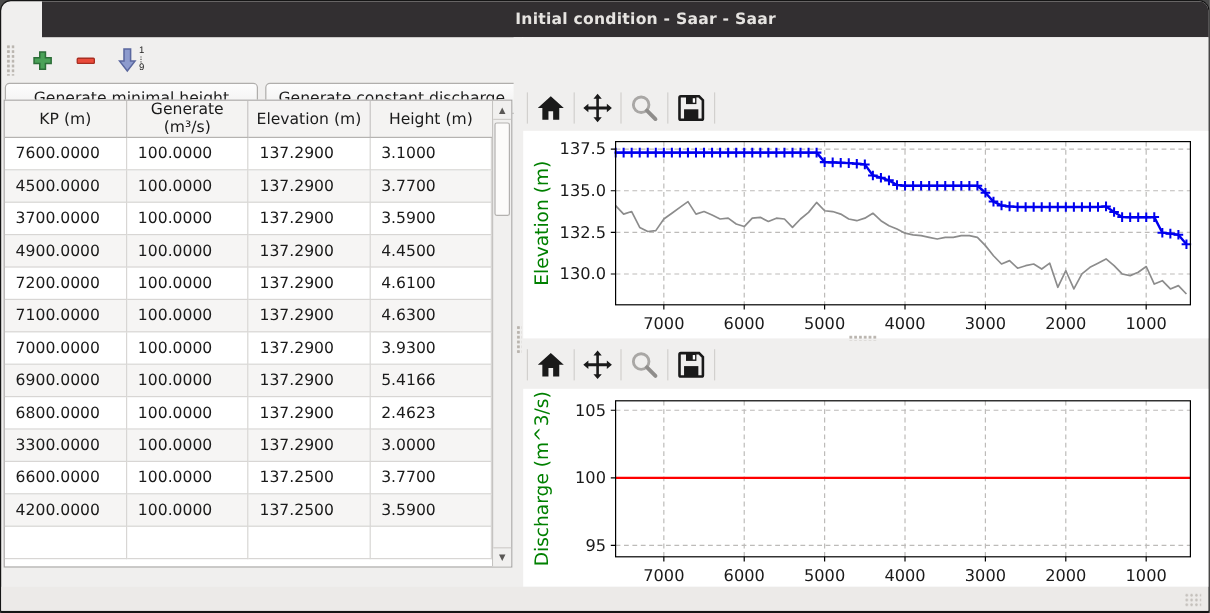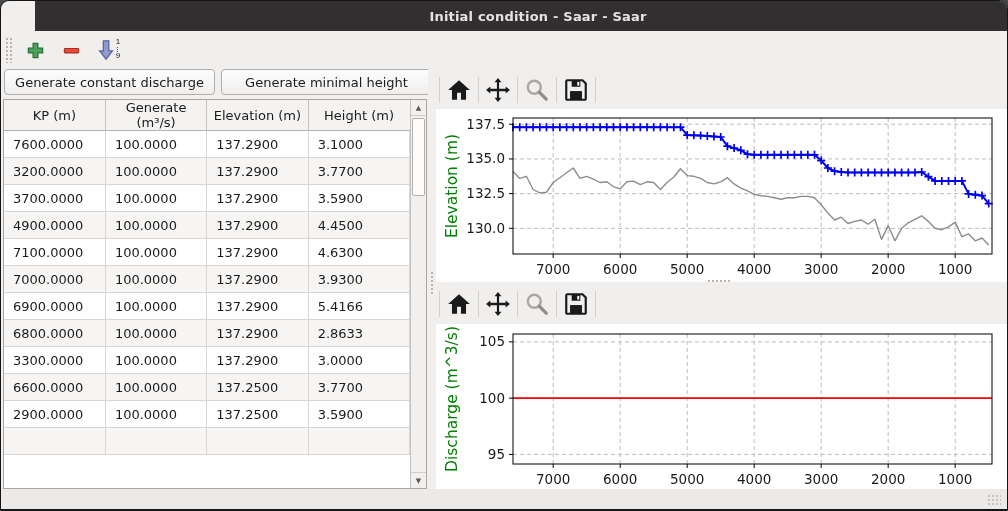"Generate constant discharge" button.gen-btn { order: before "Generate minimal height" -> after "Generate minimal height" }
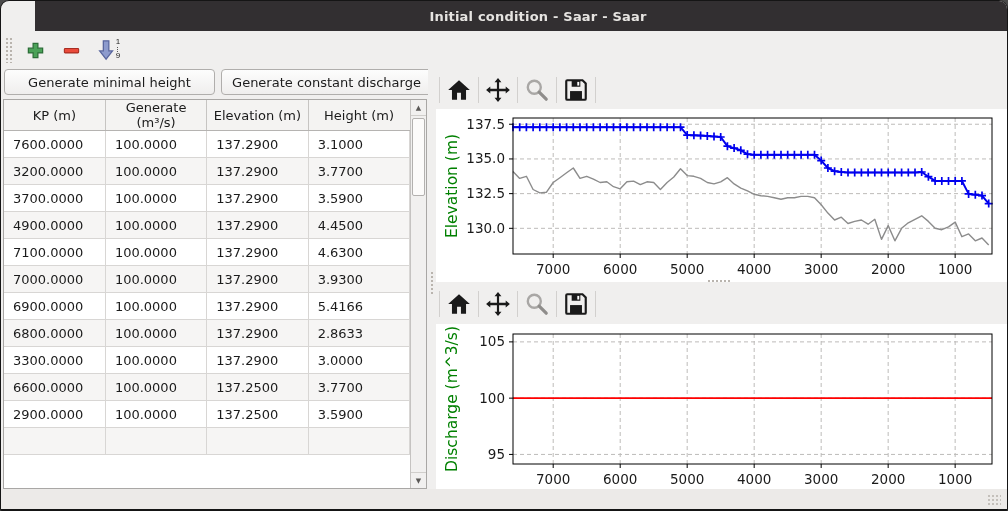"KP (m)" .table-wrap { top: 68px -> 52px }
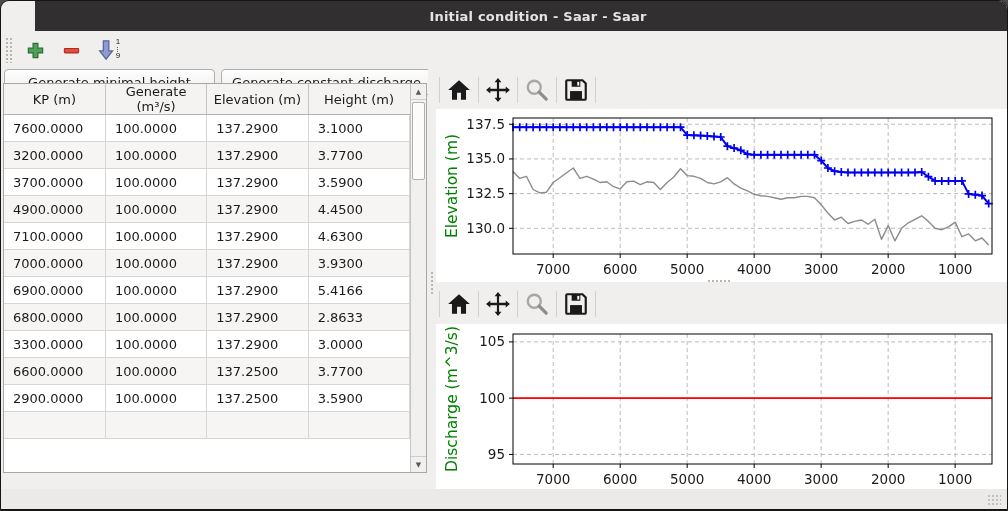"3200.0000" td { text: 3200.0000 -> 4500.0000 }
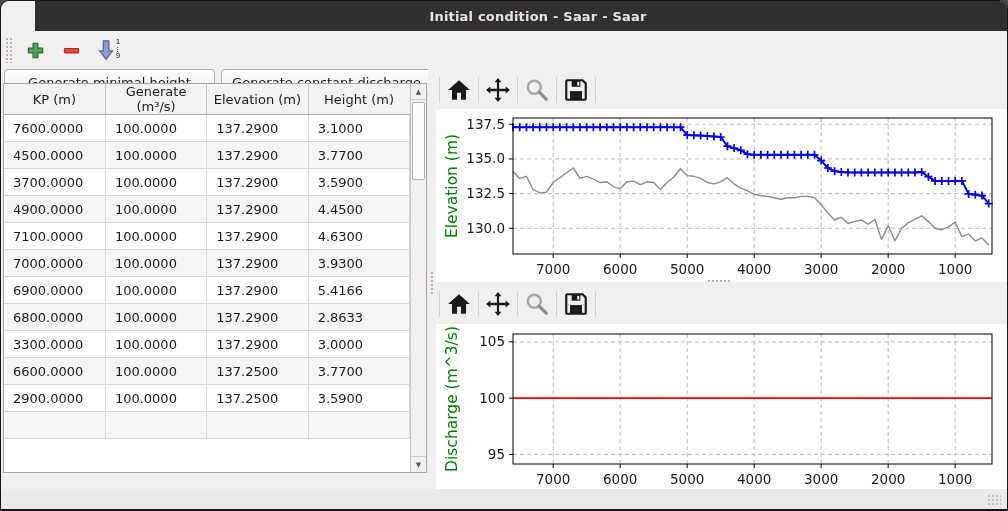"7200.0000" tr { html: none -> <tr> <td>7200.0000</td> <td>100.0000</td> <td>137.2900</td> <td>4.6100</td> </tr> }
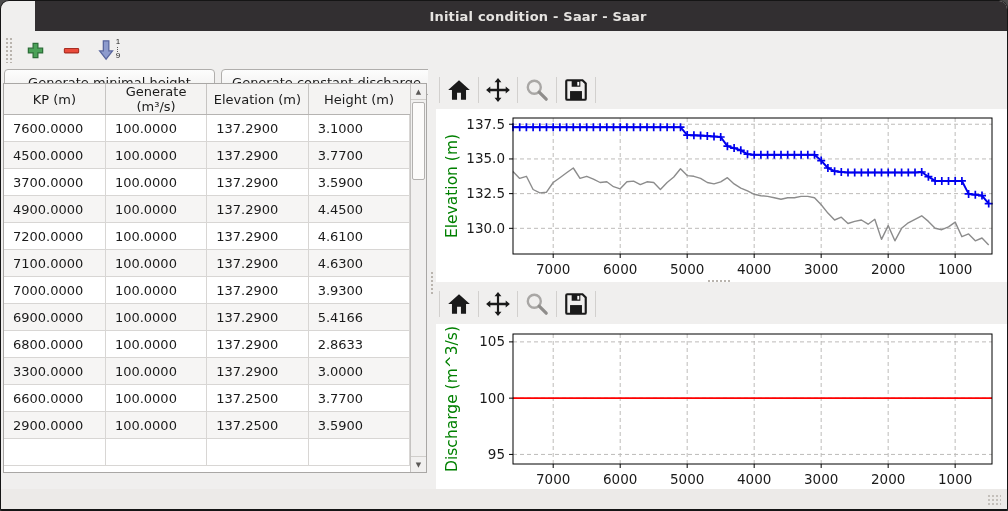"2.8633" td { text: 2.8633 -> 2.4623 }
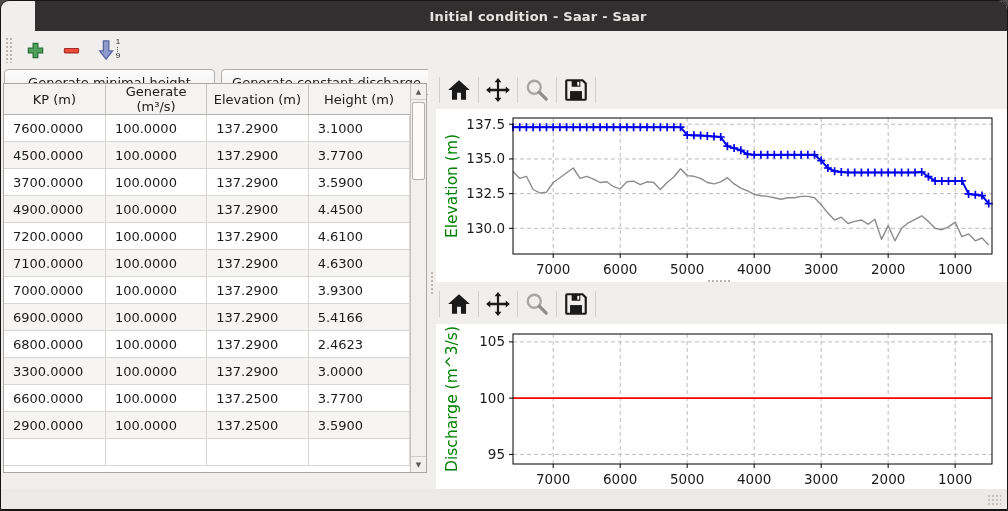"2900.0000" td { text: 2900.0000 -> 4200.0000 }
